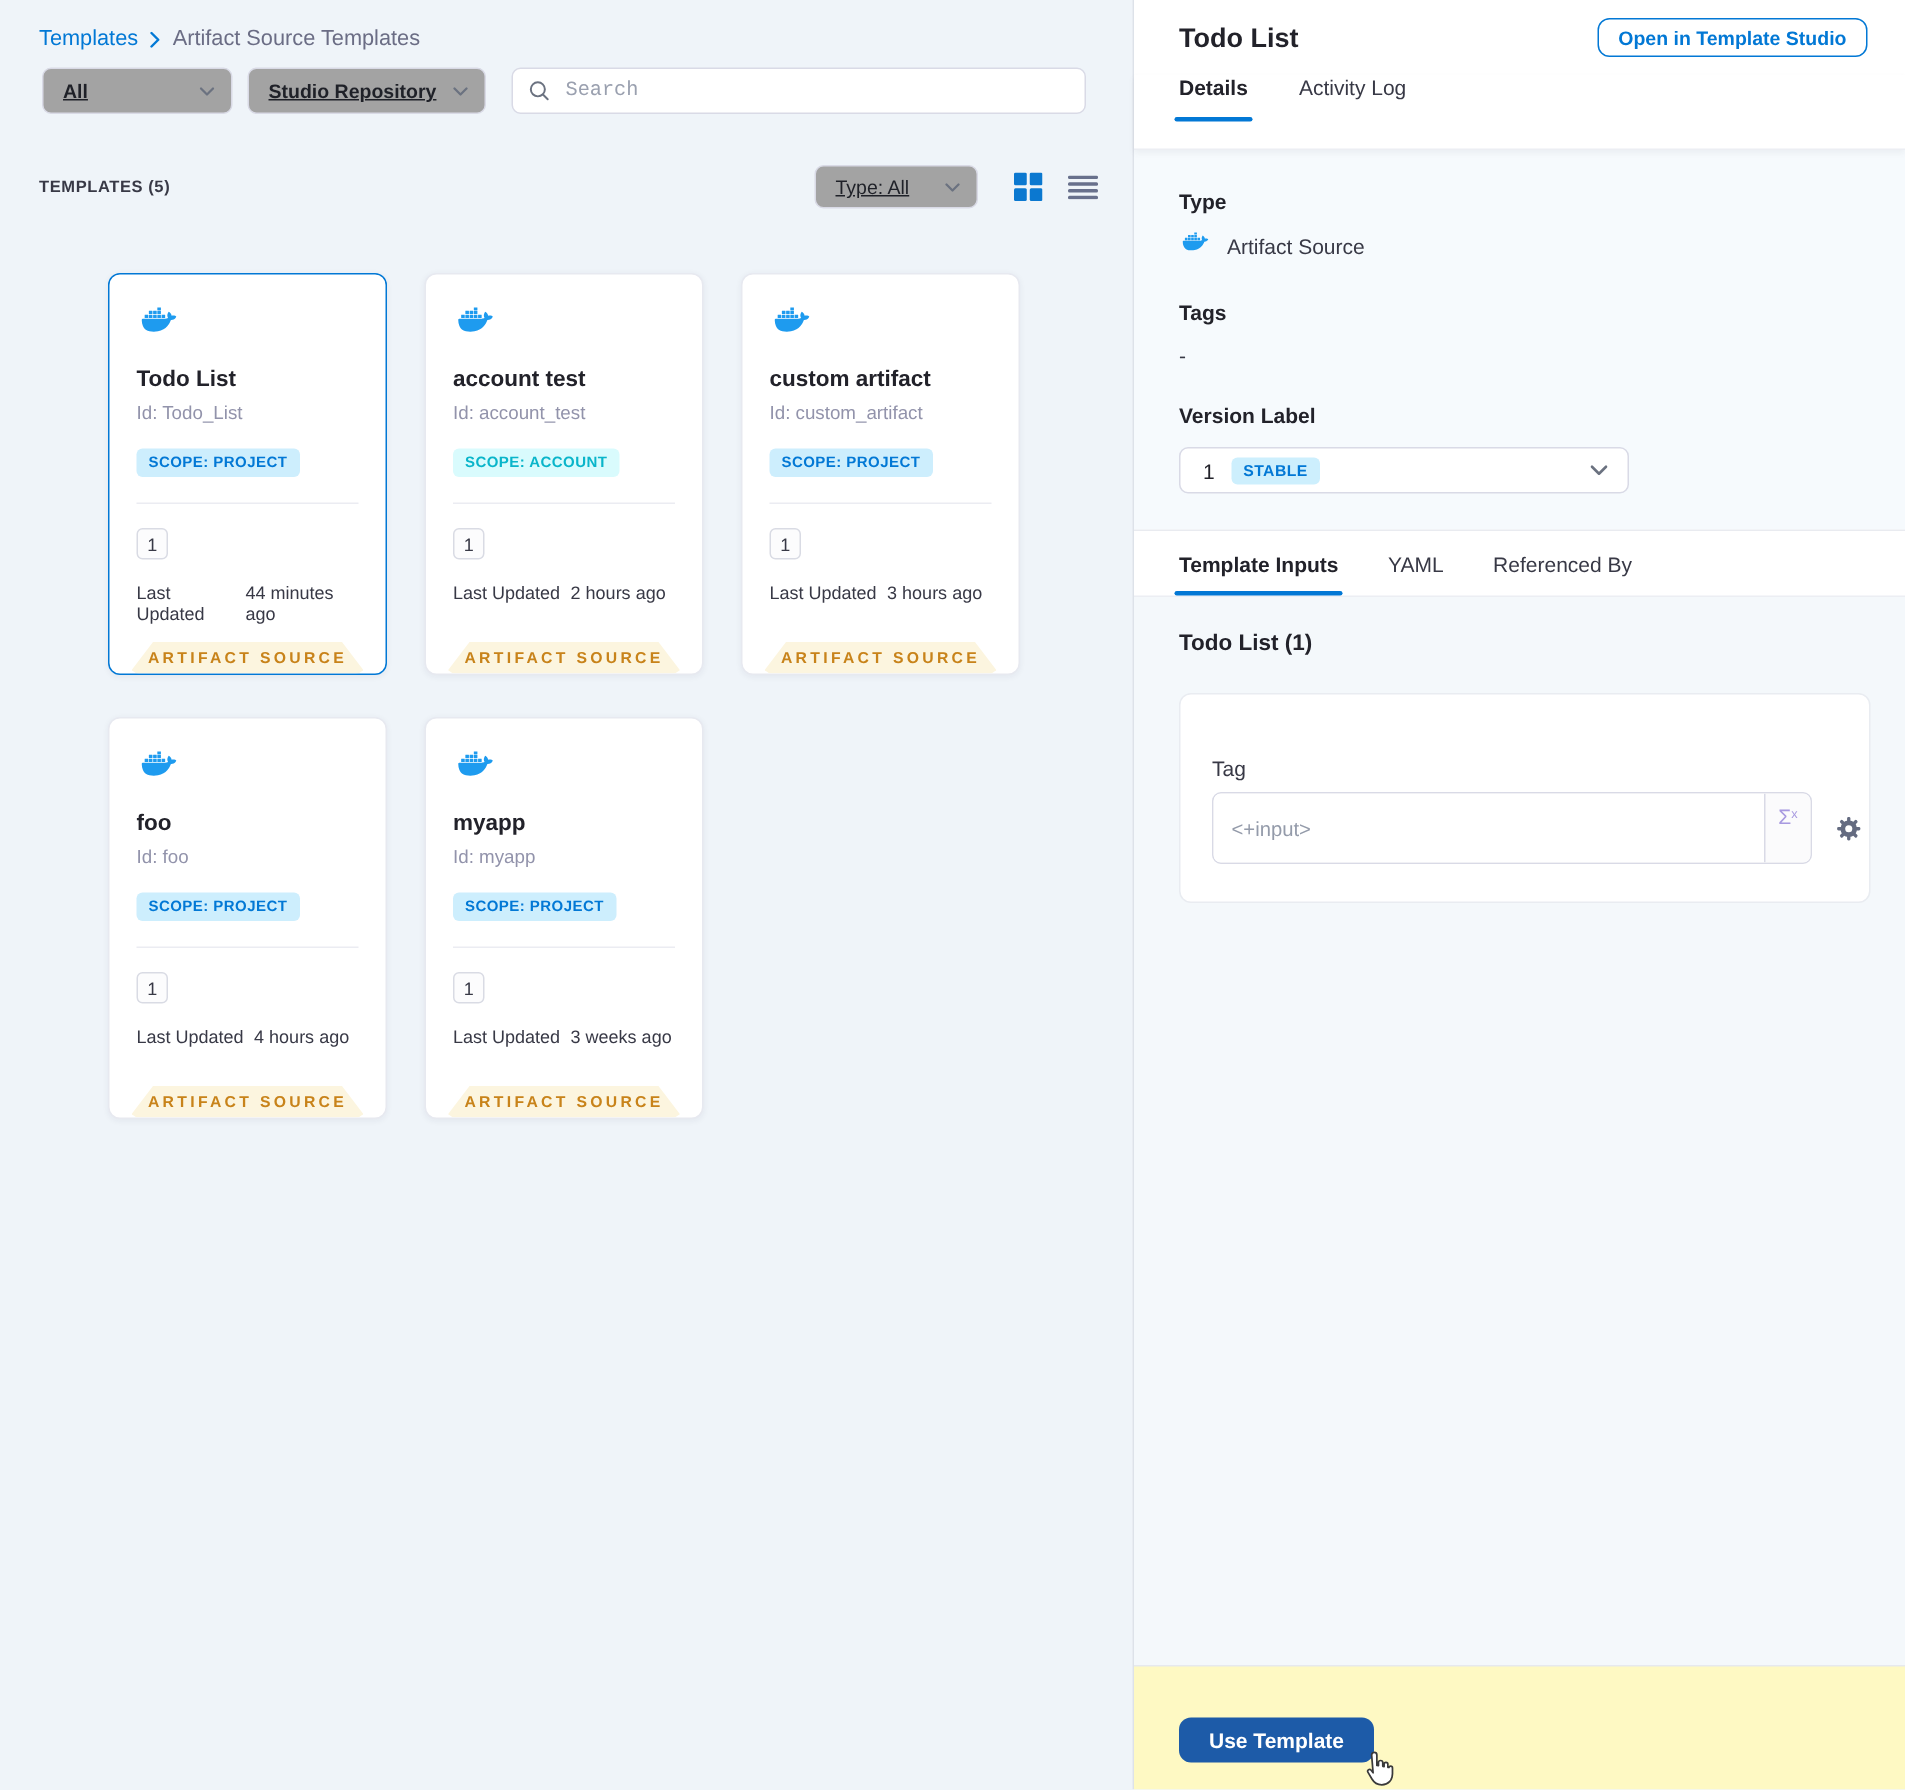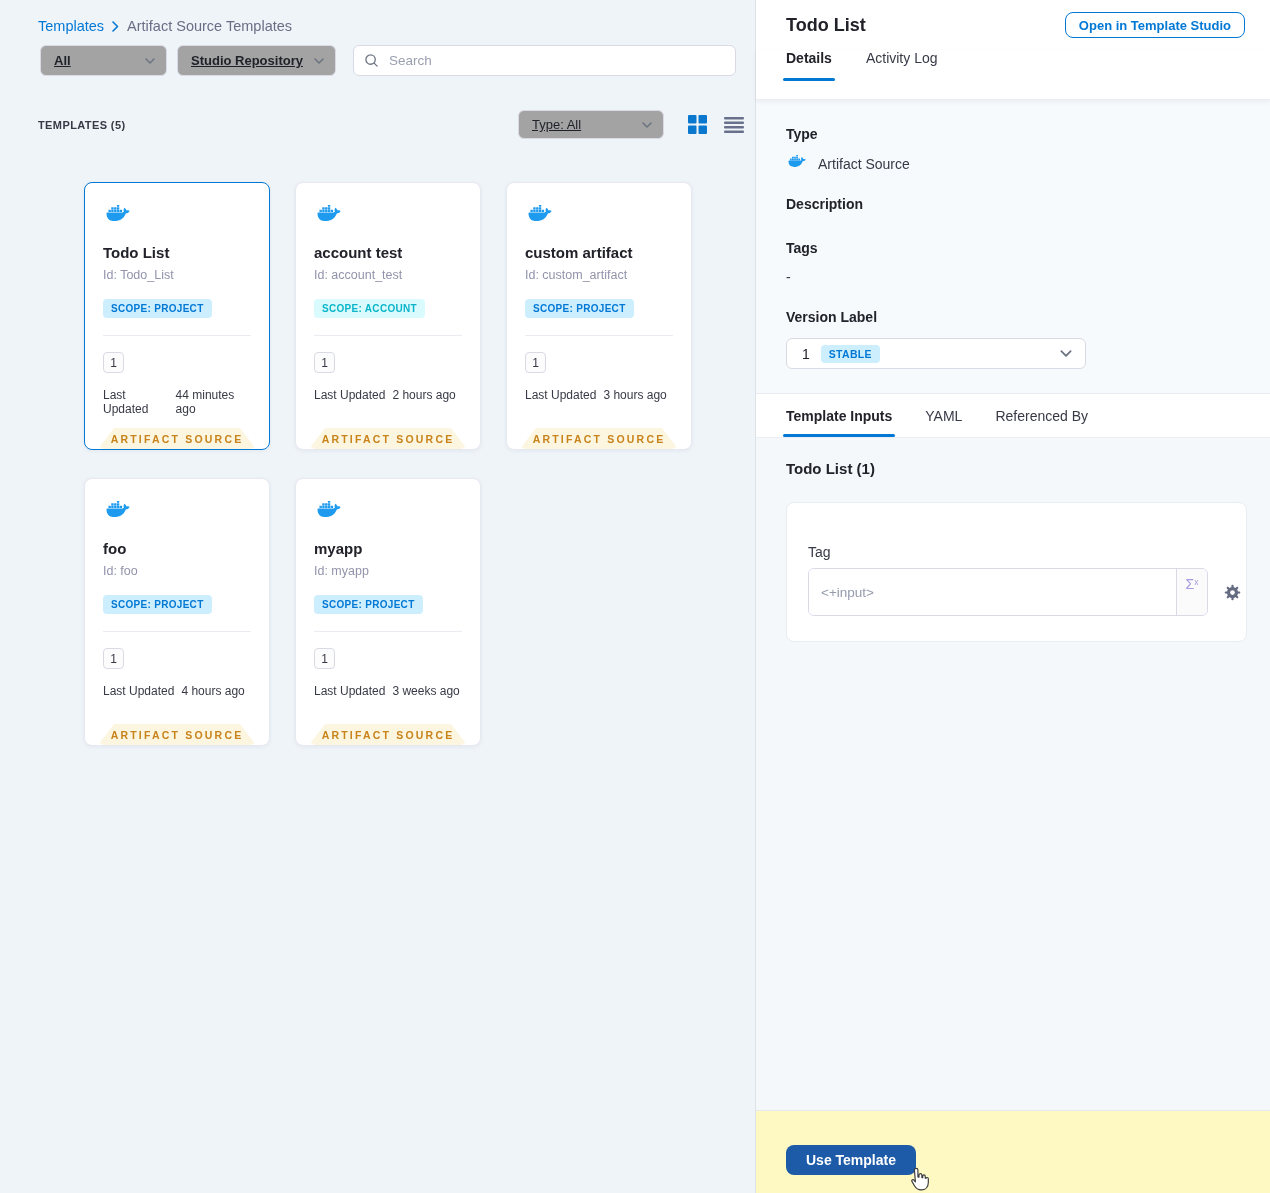"Templates" .left-panel { left: 16px -> 4px }
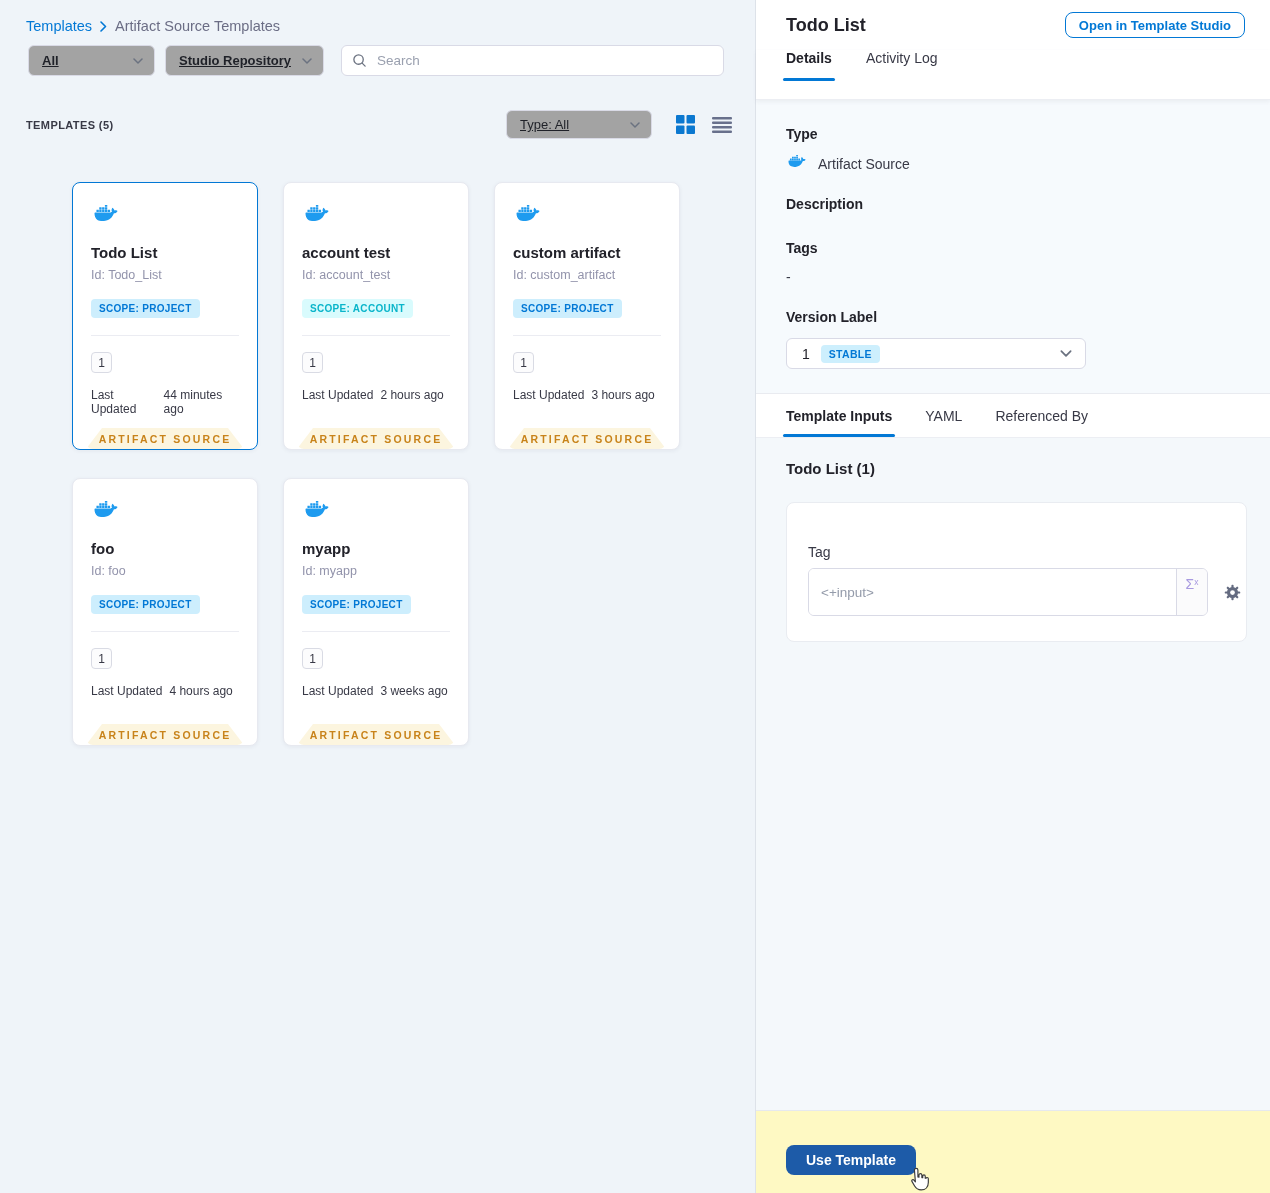"Search" .search-box { font-family: none -> Liberation Mono, monospace }
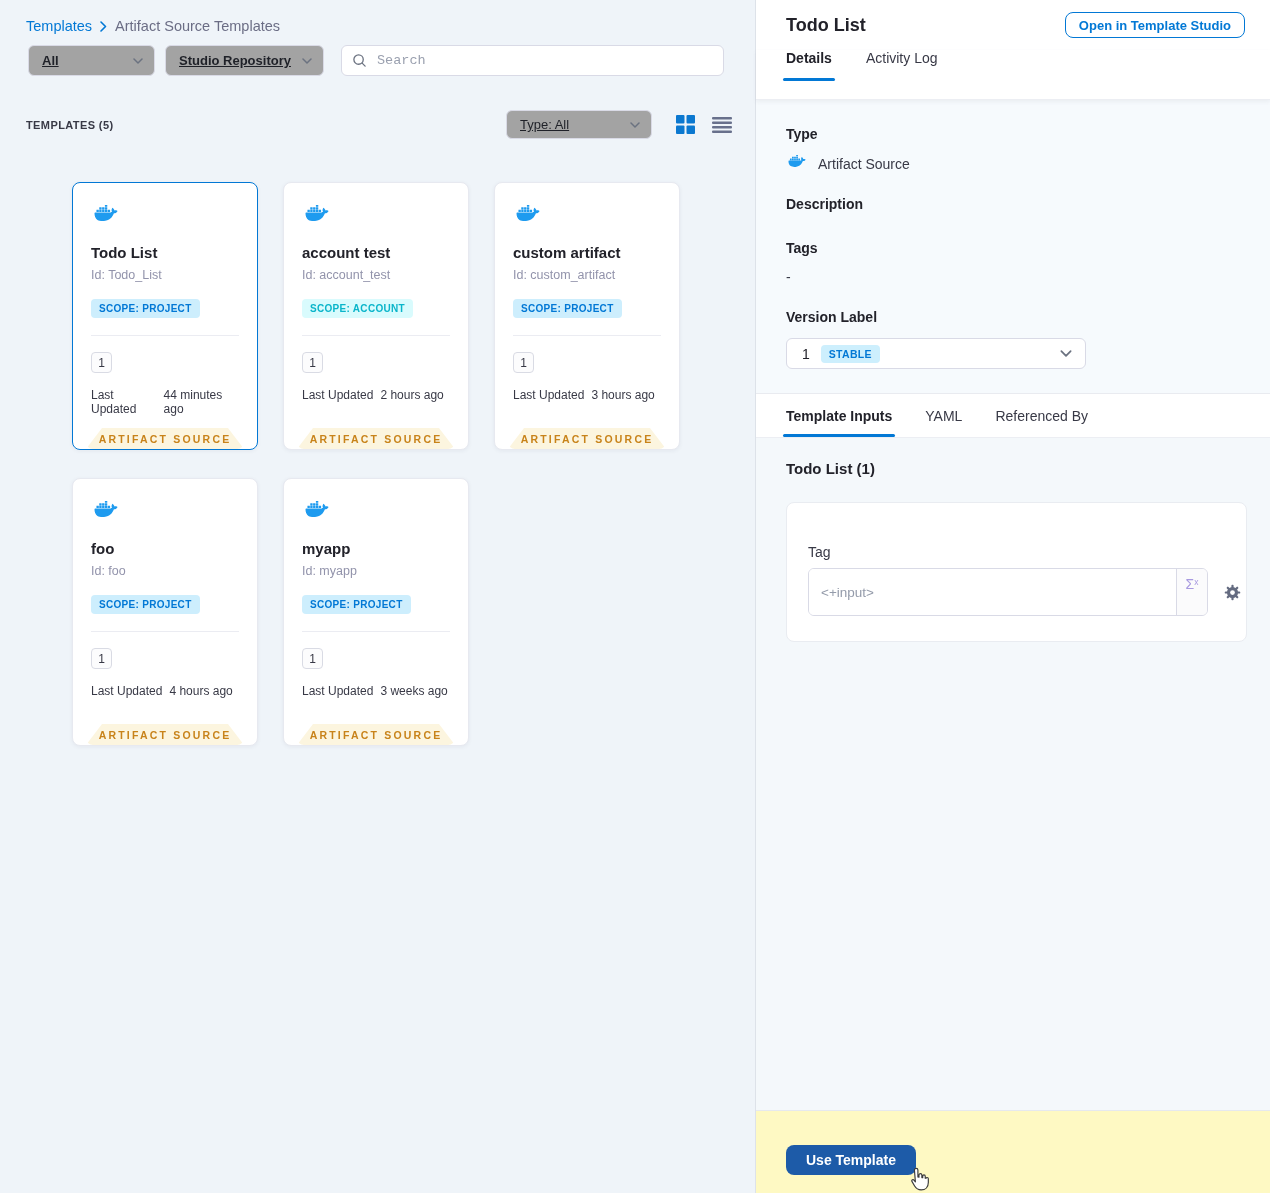"Type: All" .type-select { width: 146px -> 109px }
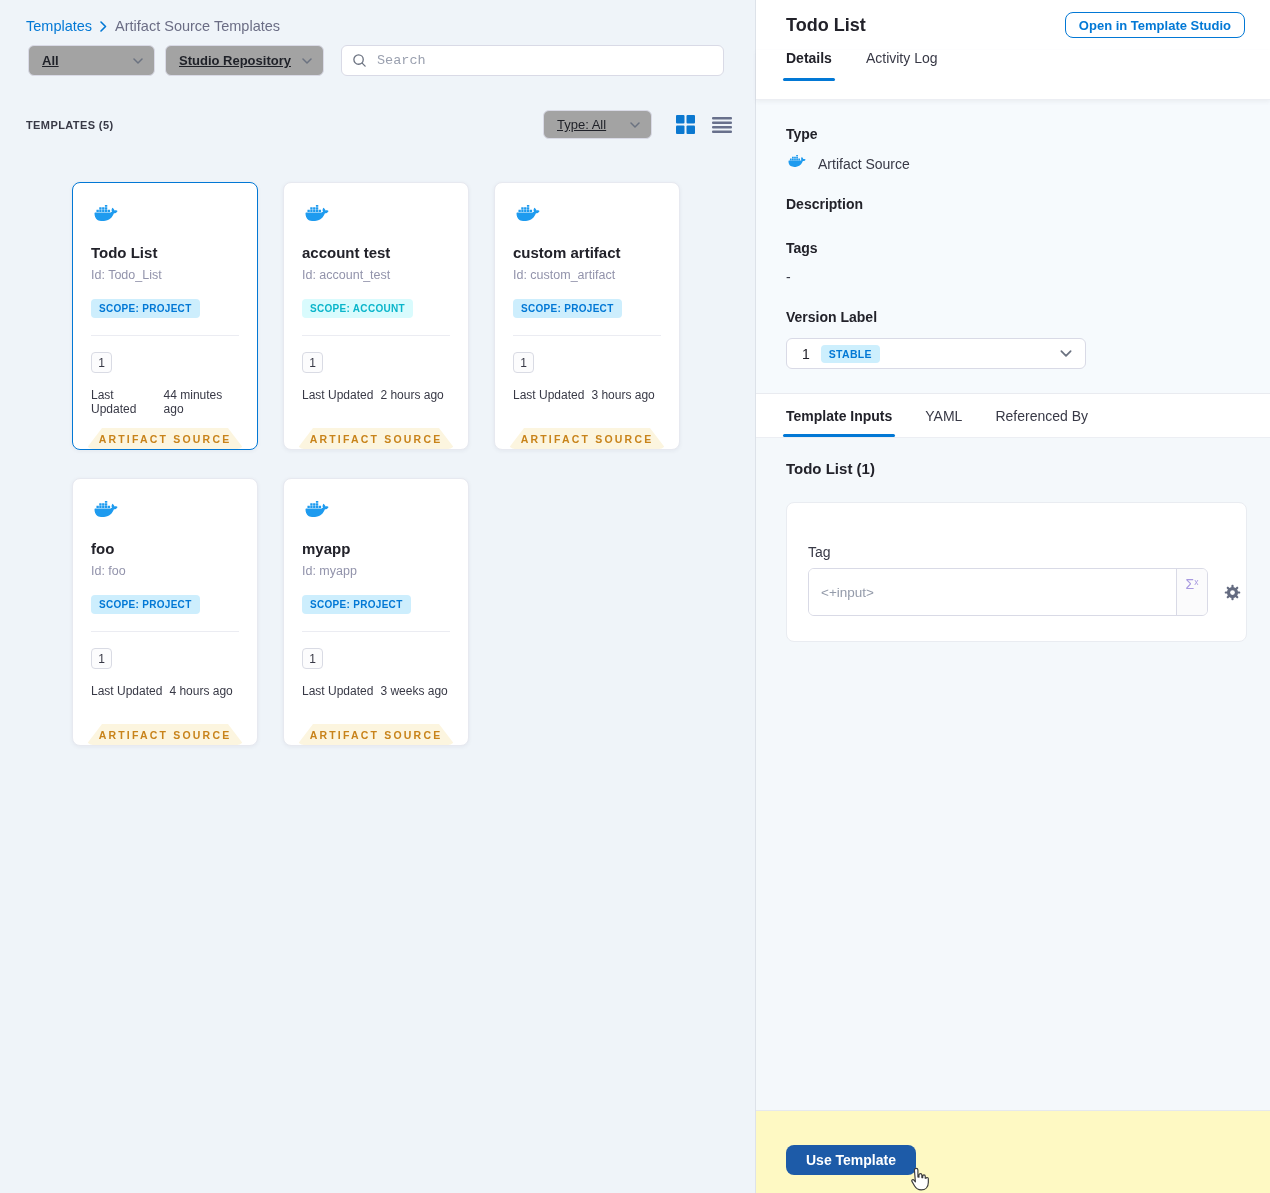"Description" div.field-label { html: <div>Description</div> -> none }
